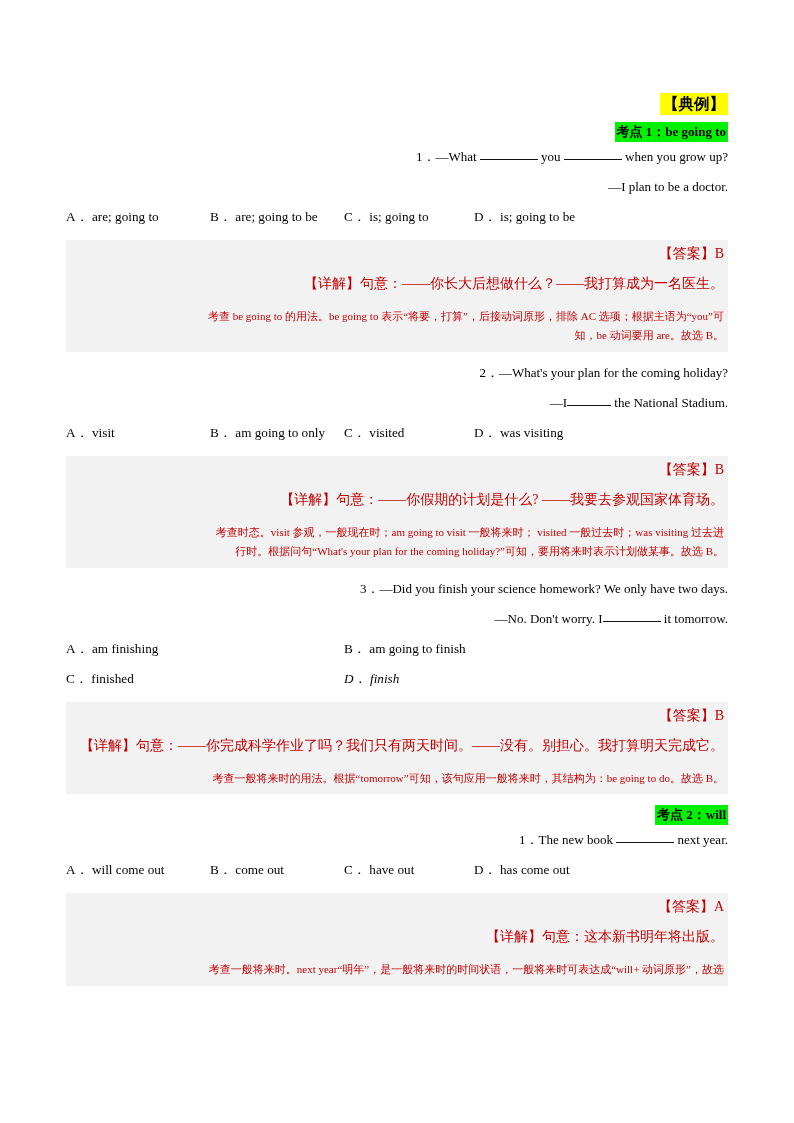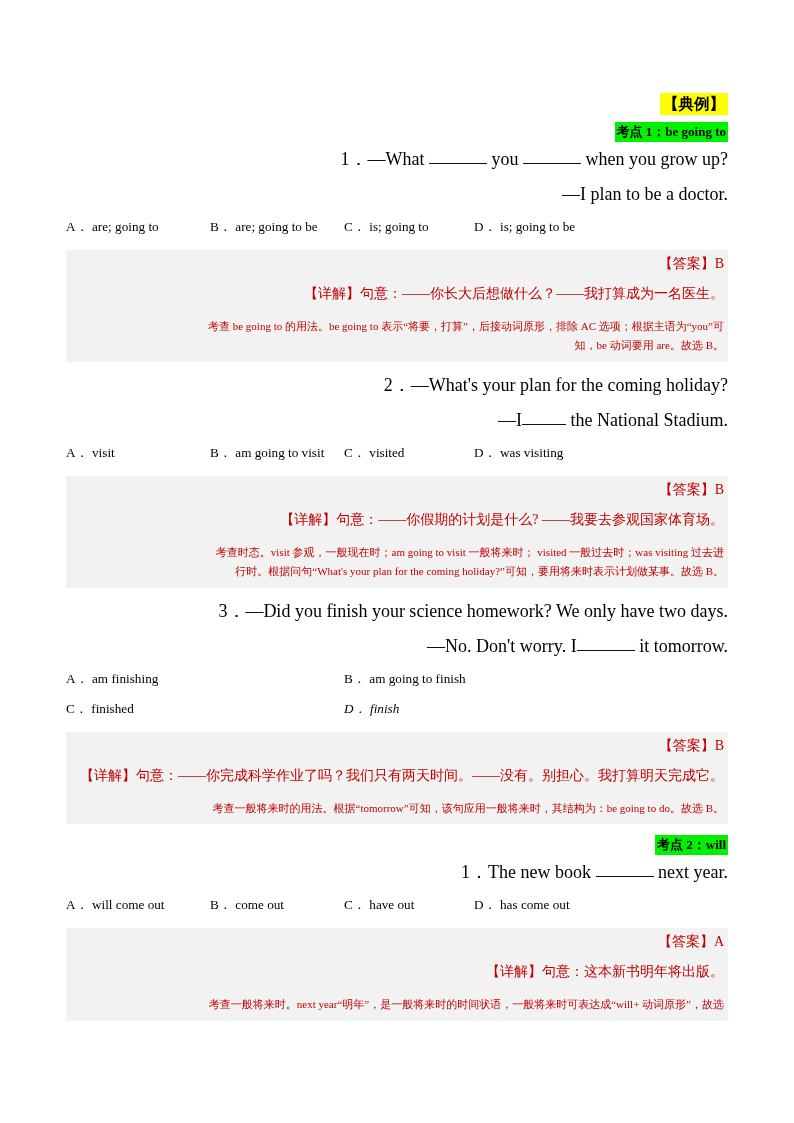"1．—What you when you grow" .q-line { font-size: 18px -> 13px }
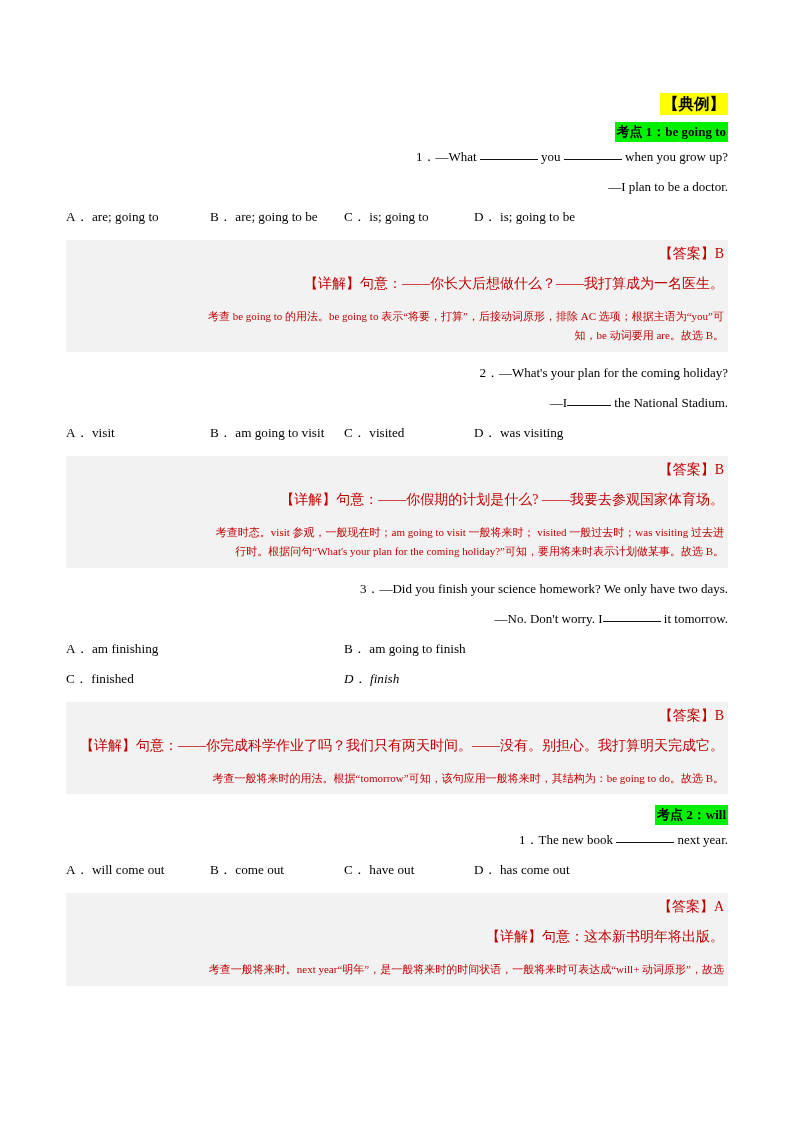"am going to visit" span { text: visit -> only }
